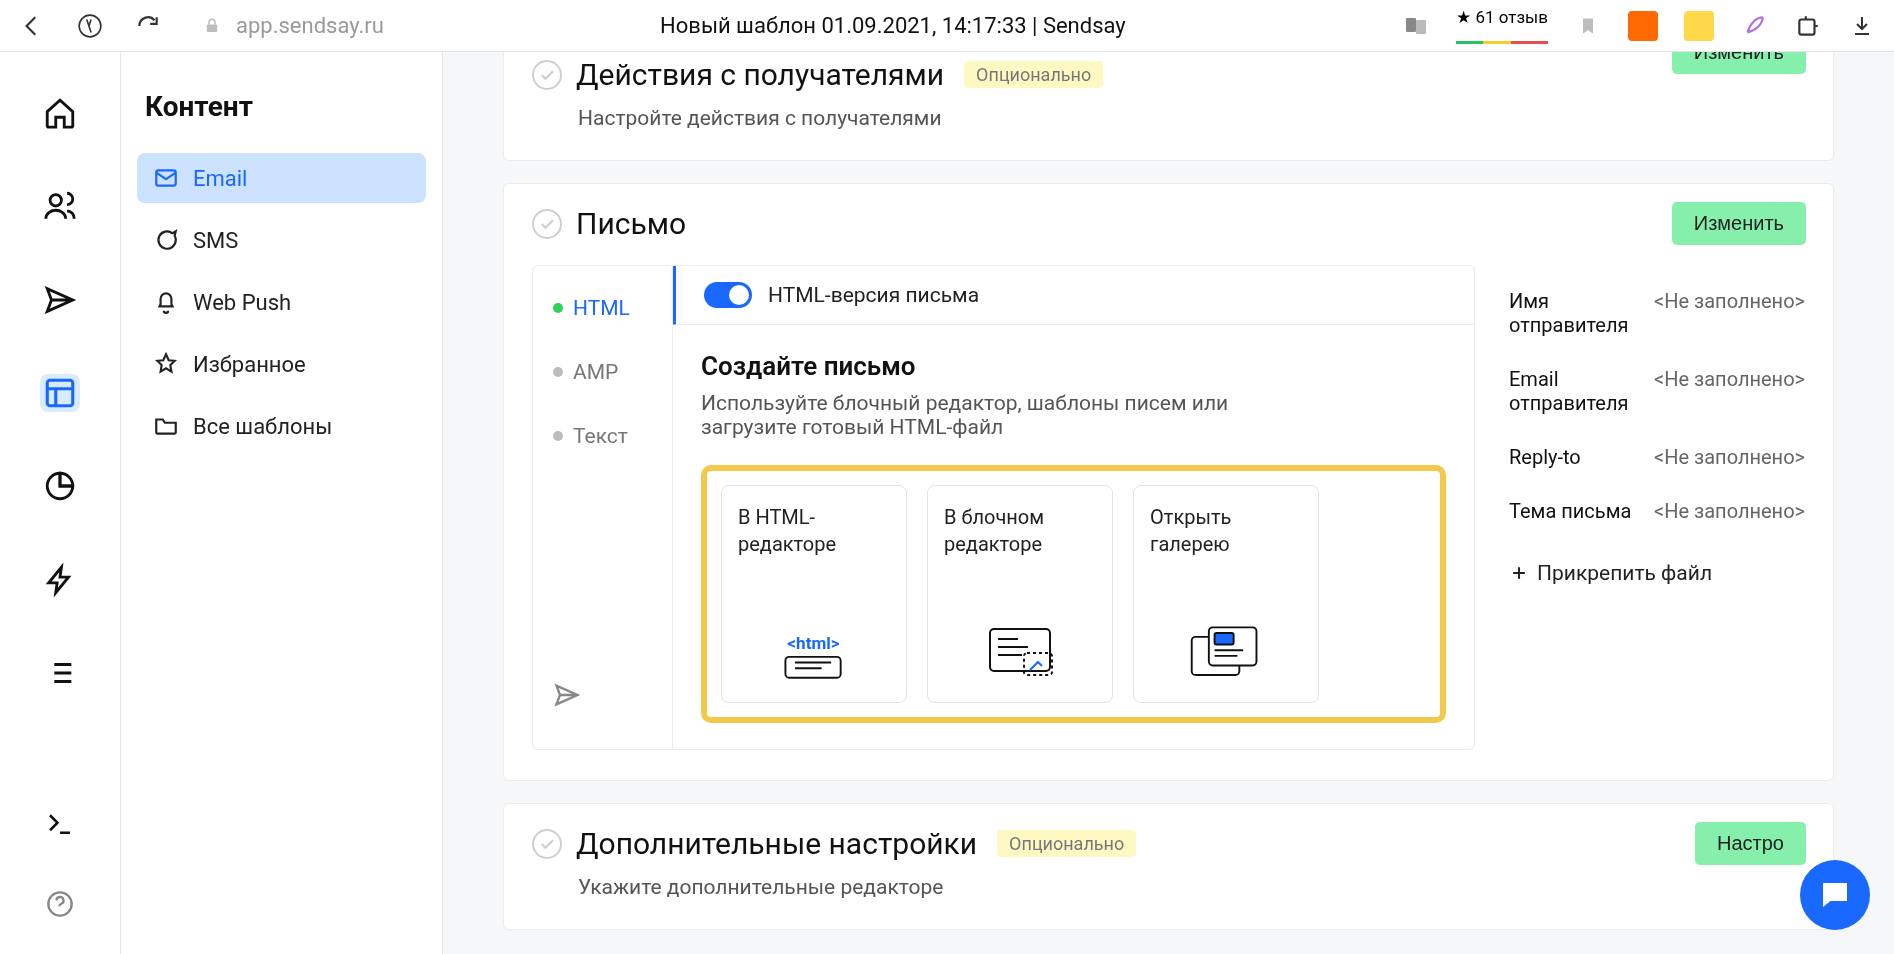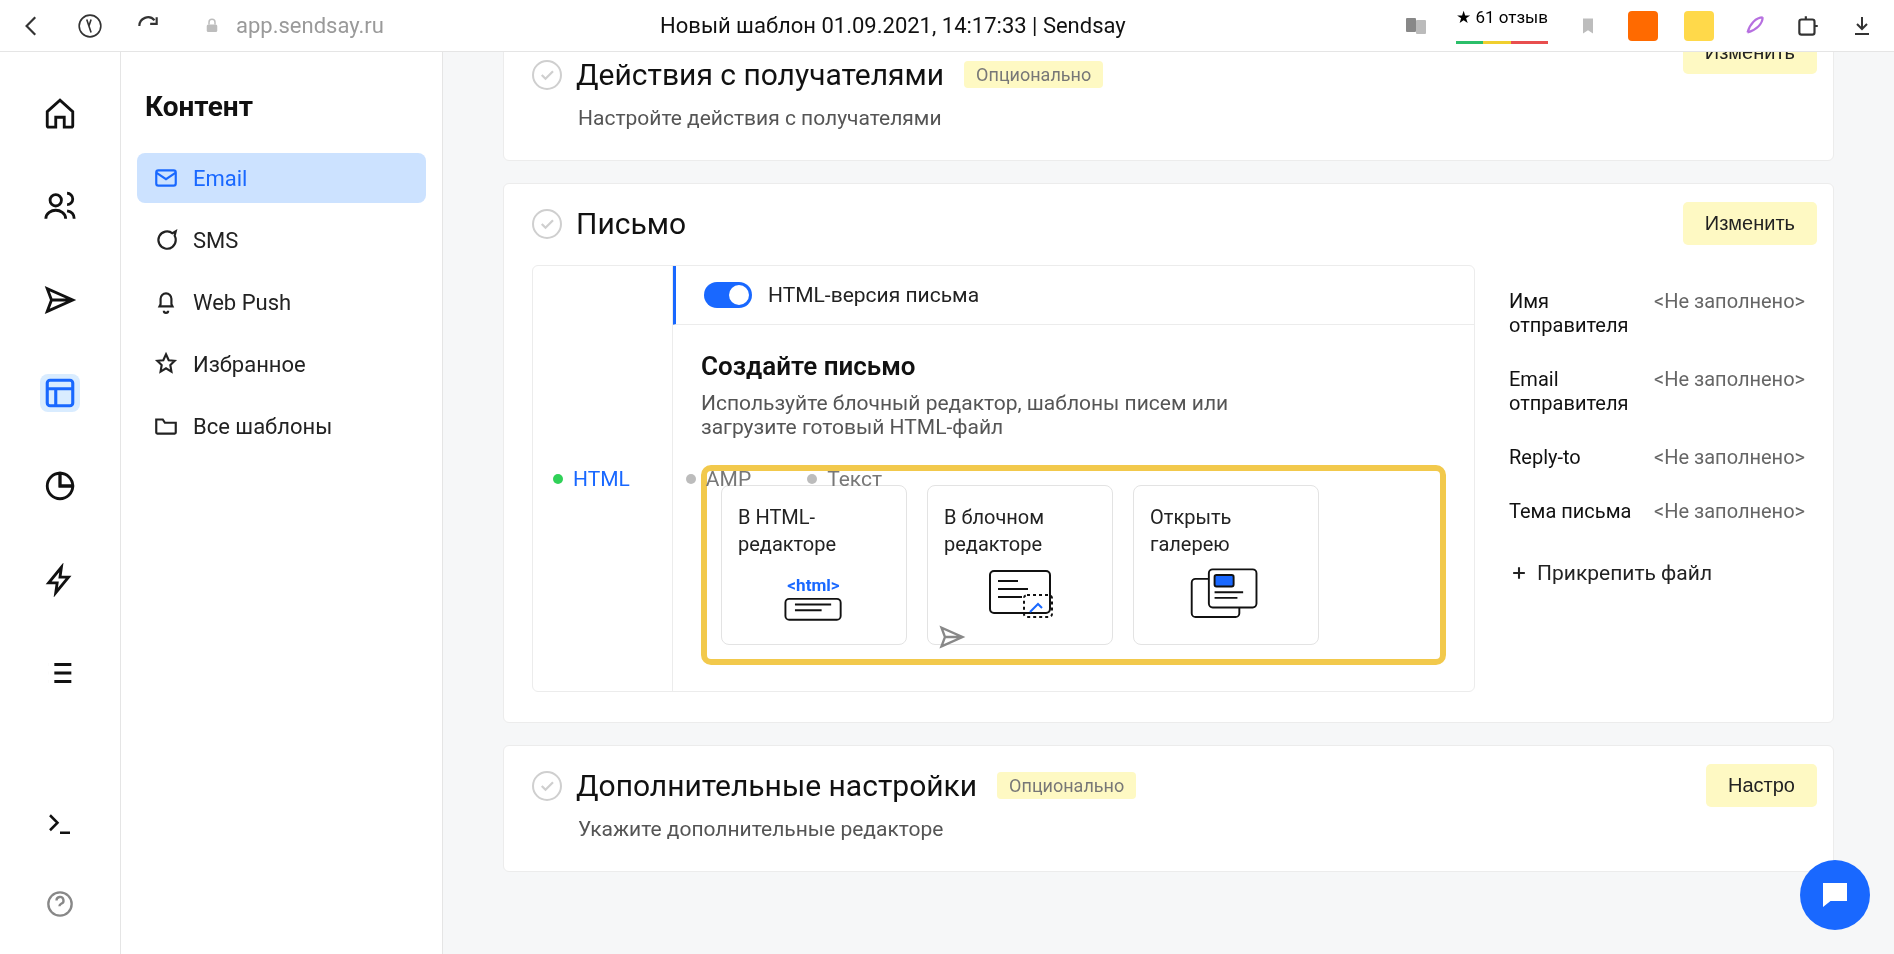"Изменить" .btn-edit { background: #fef9c3 -> #86efac; right: 16px -> 27px }
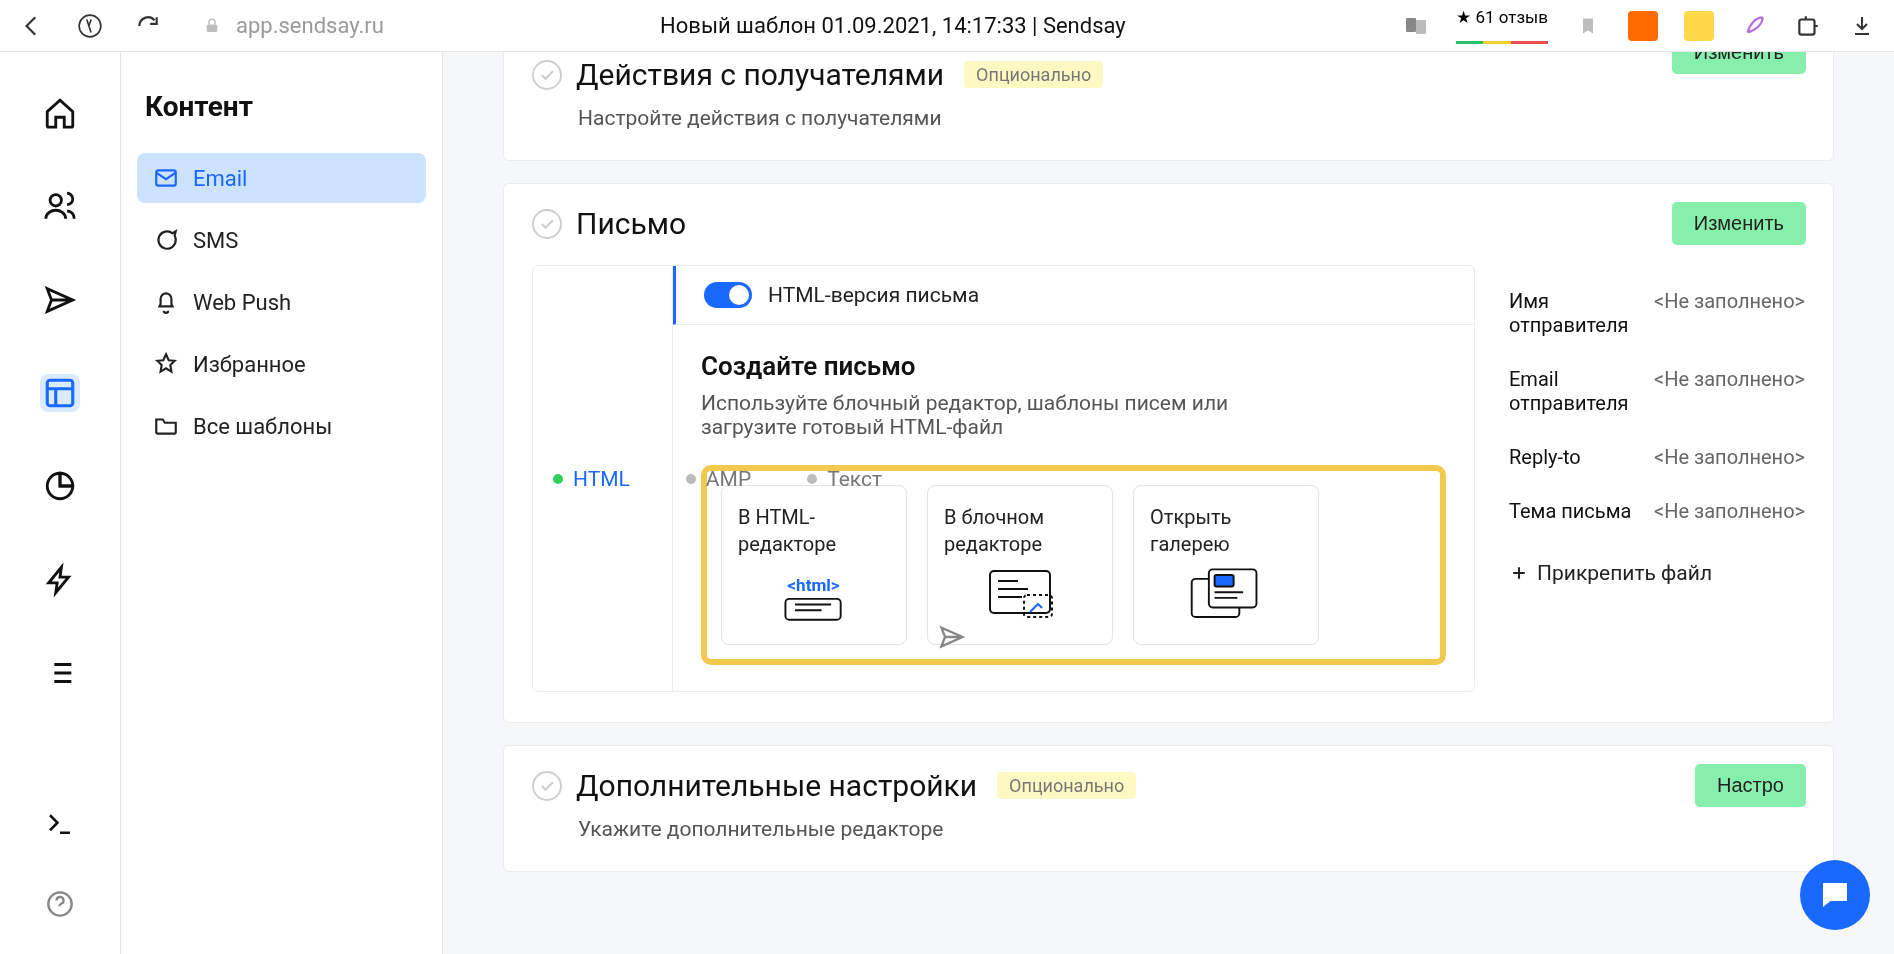"HTML" .format-tabs { flex-direction: row -> column; gap: 56px -> 40px }
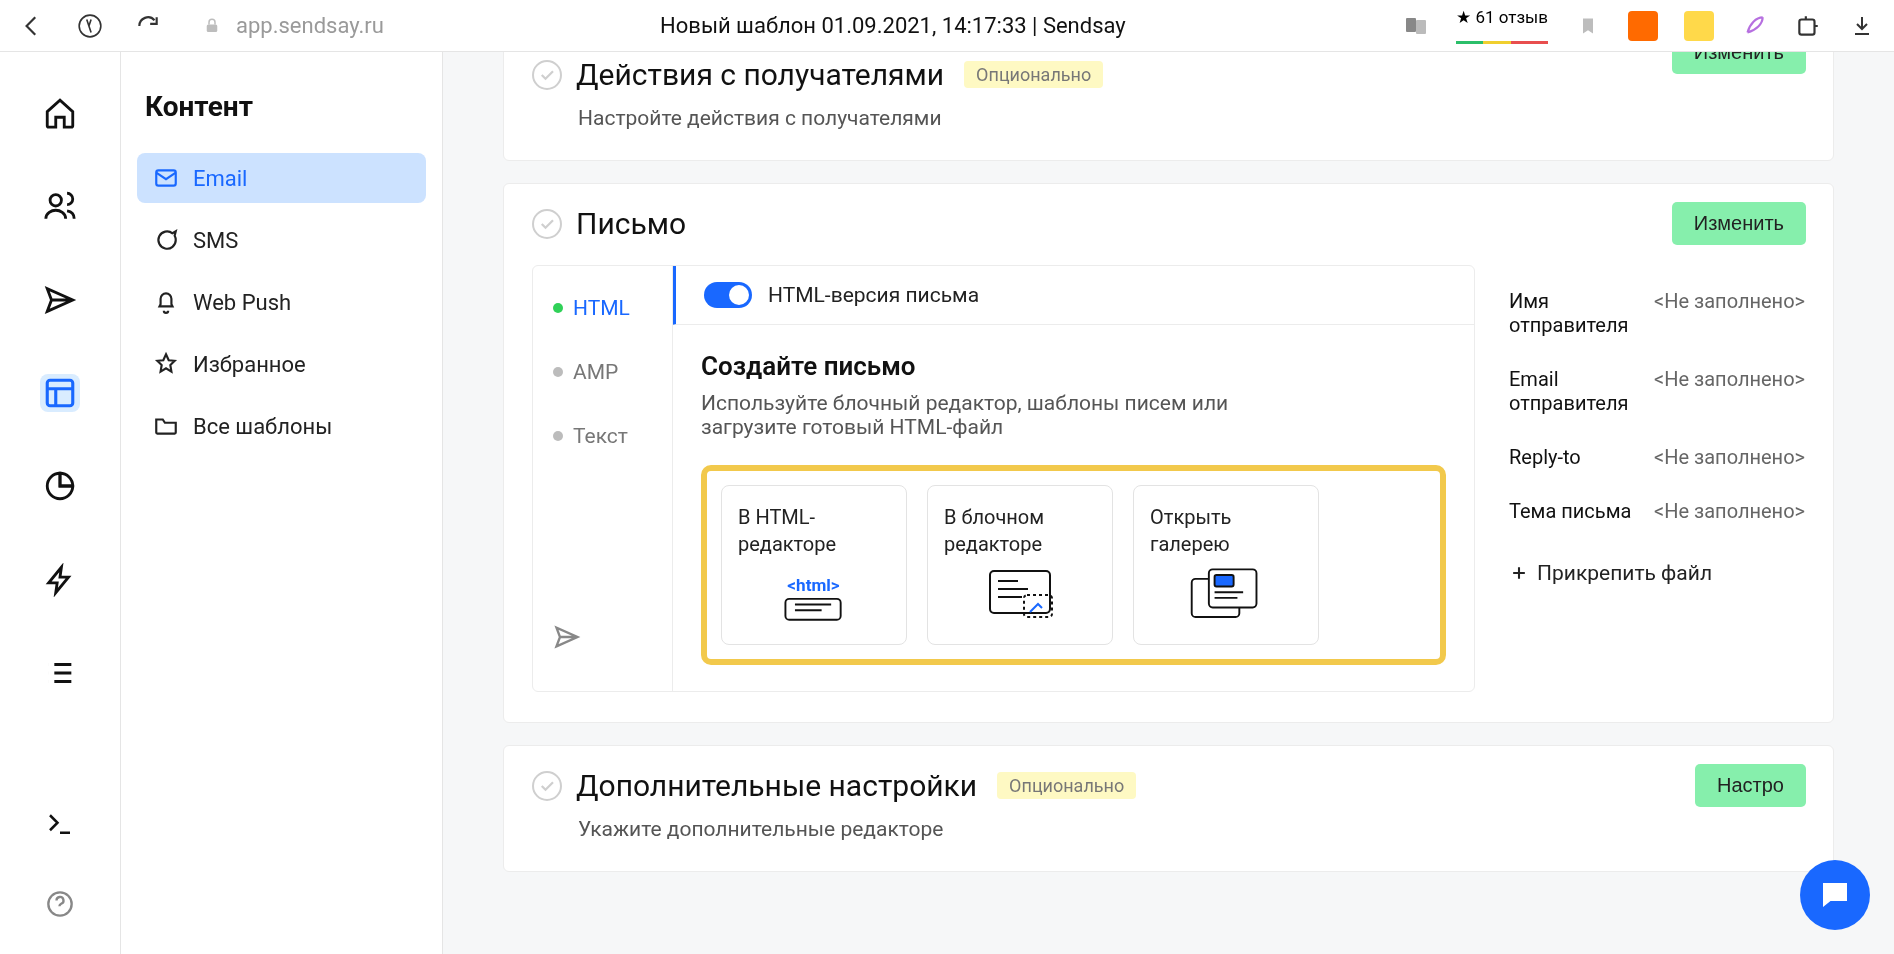"В HTML-редакторе" .ed-card { height: 160px -> 218px }
